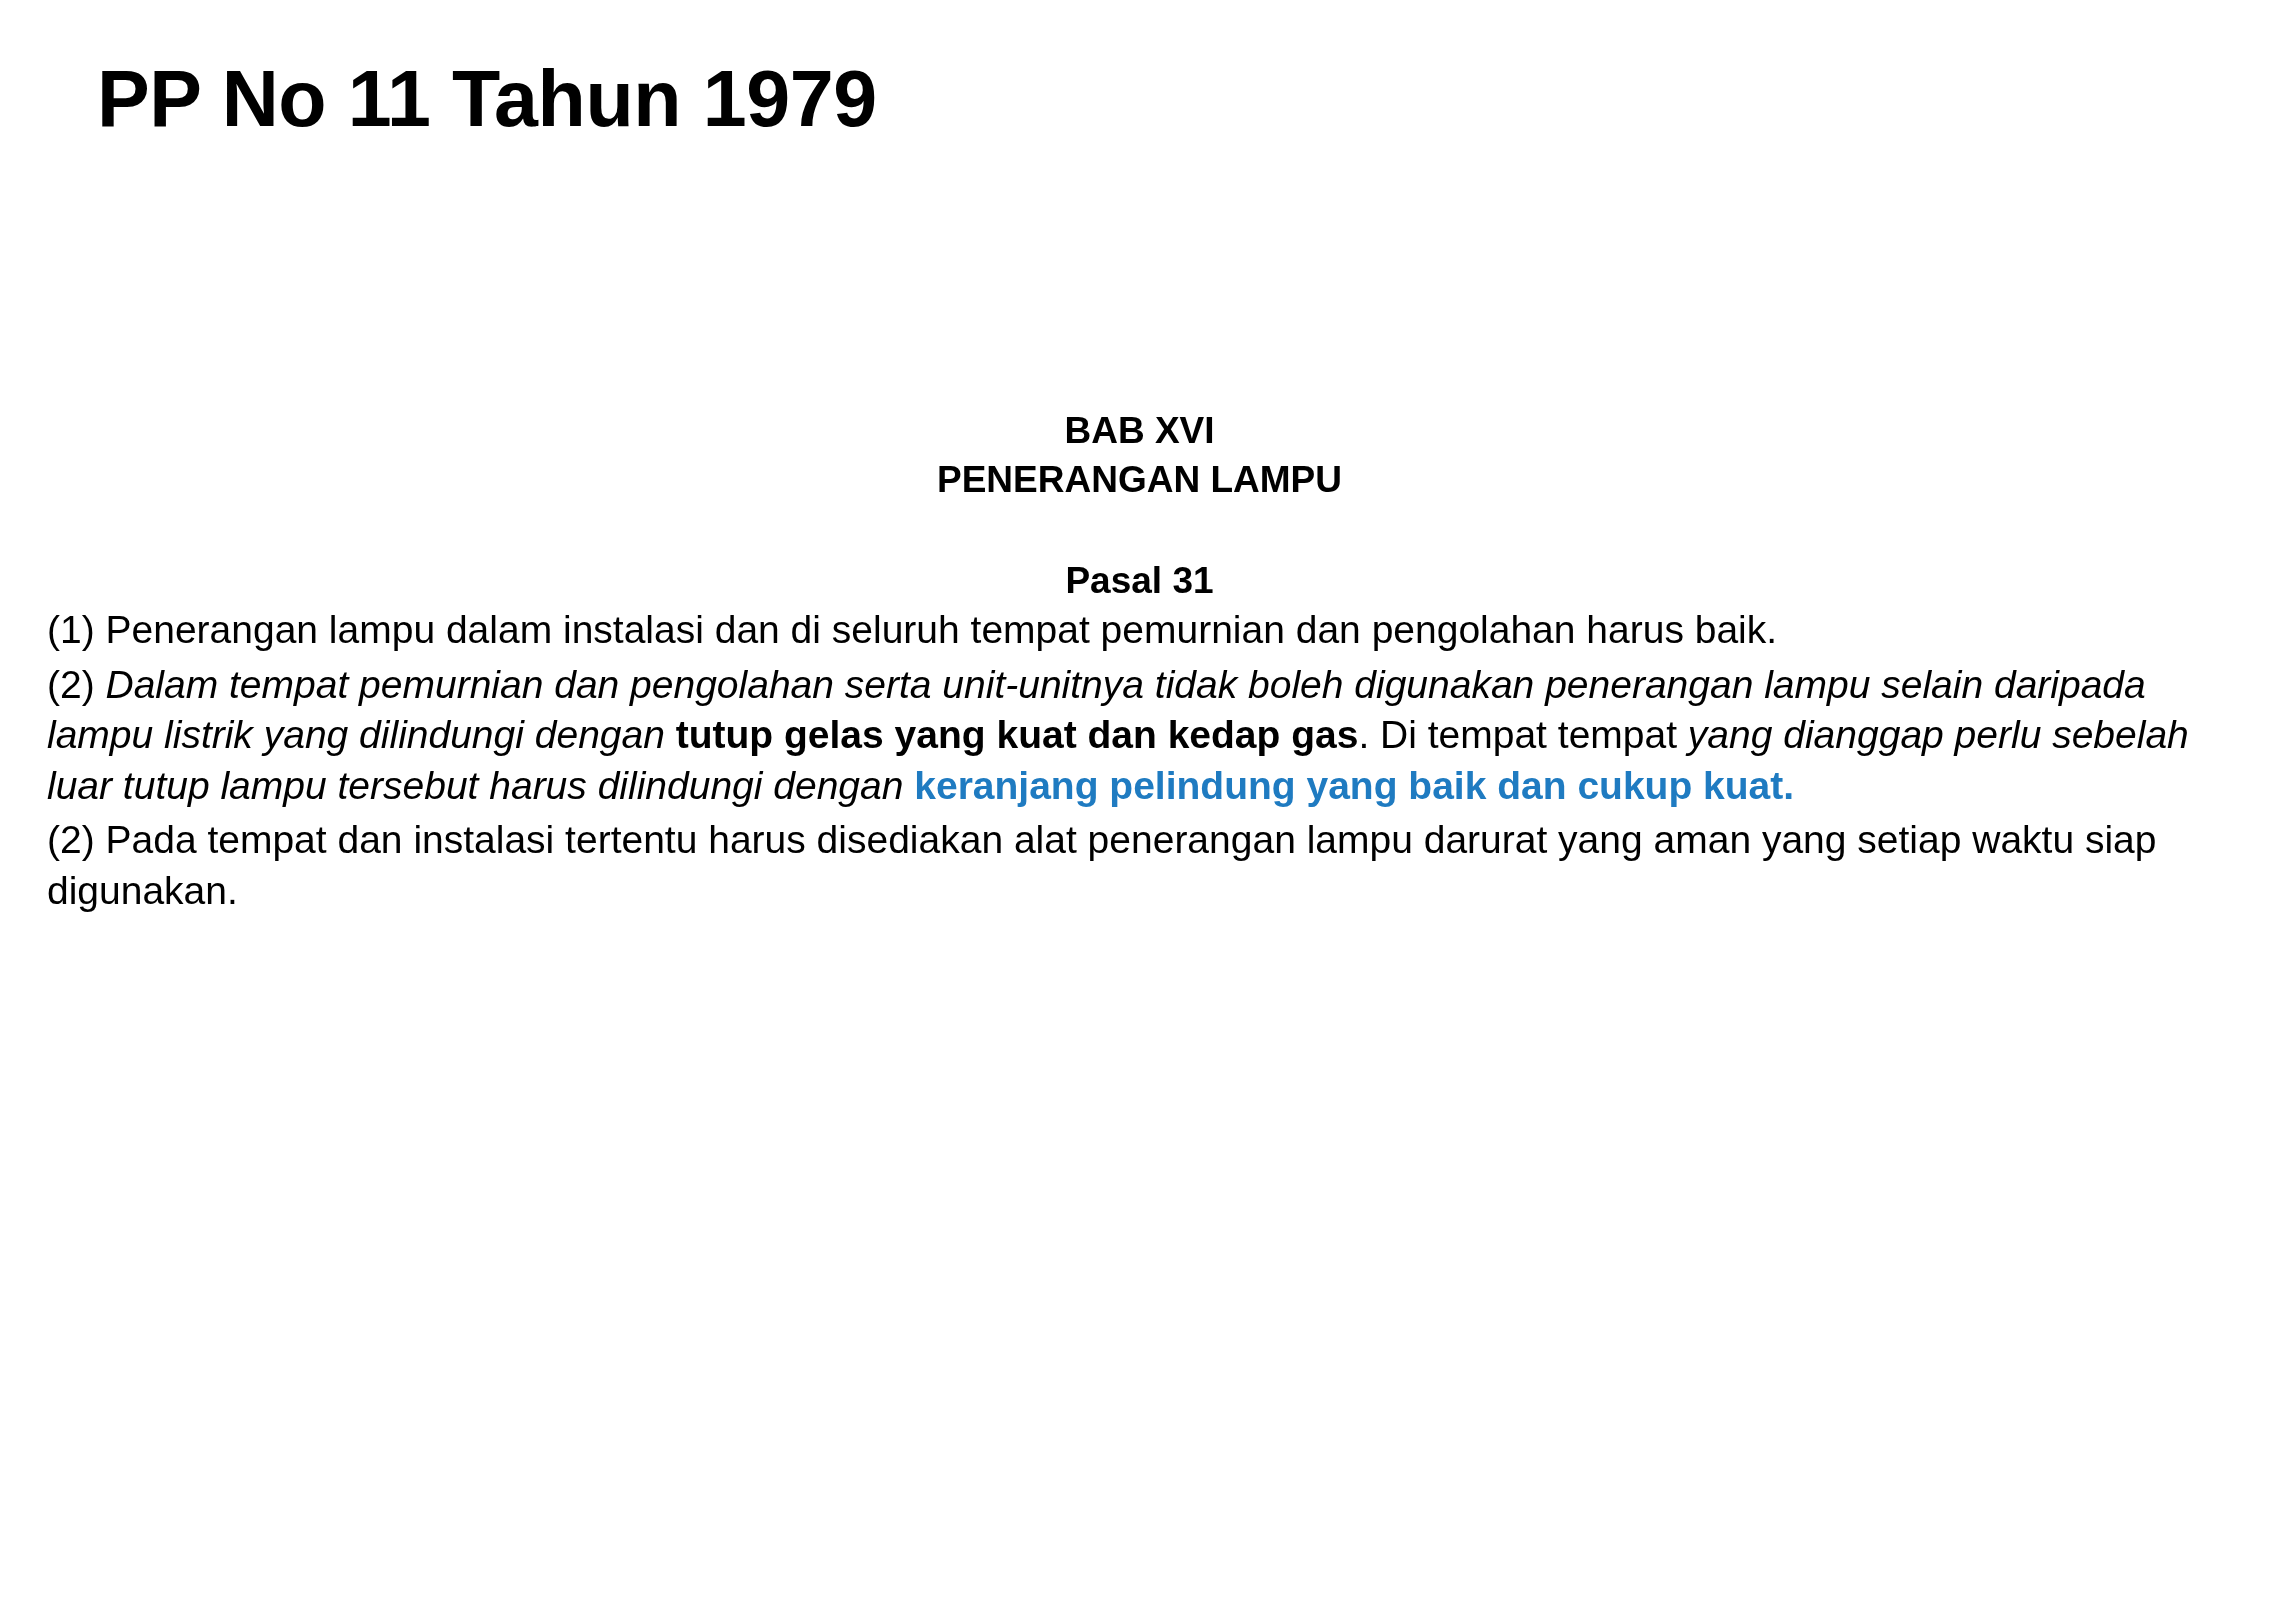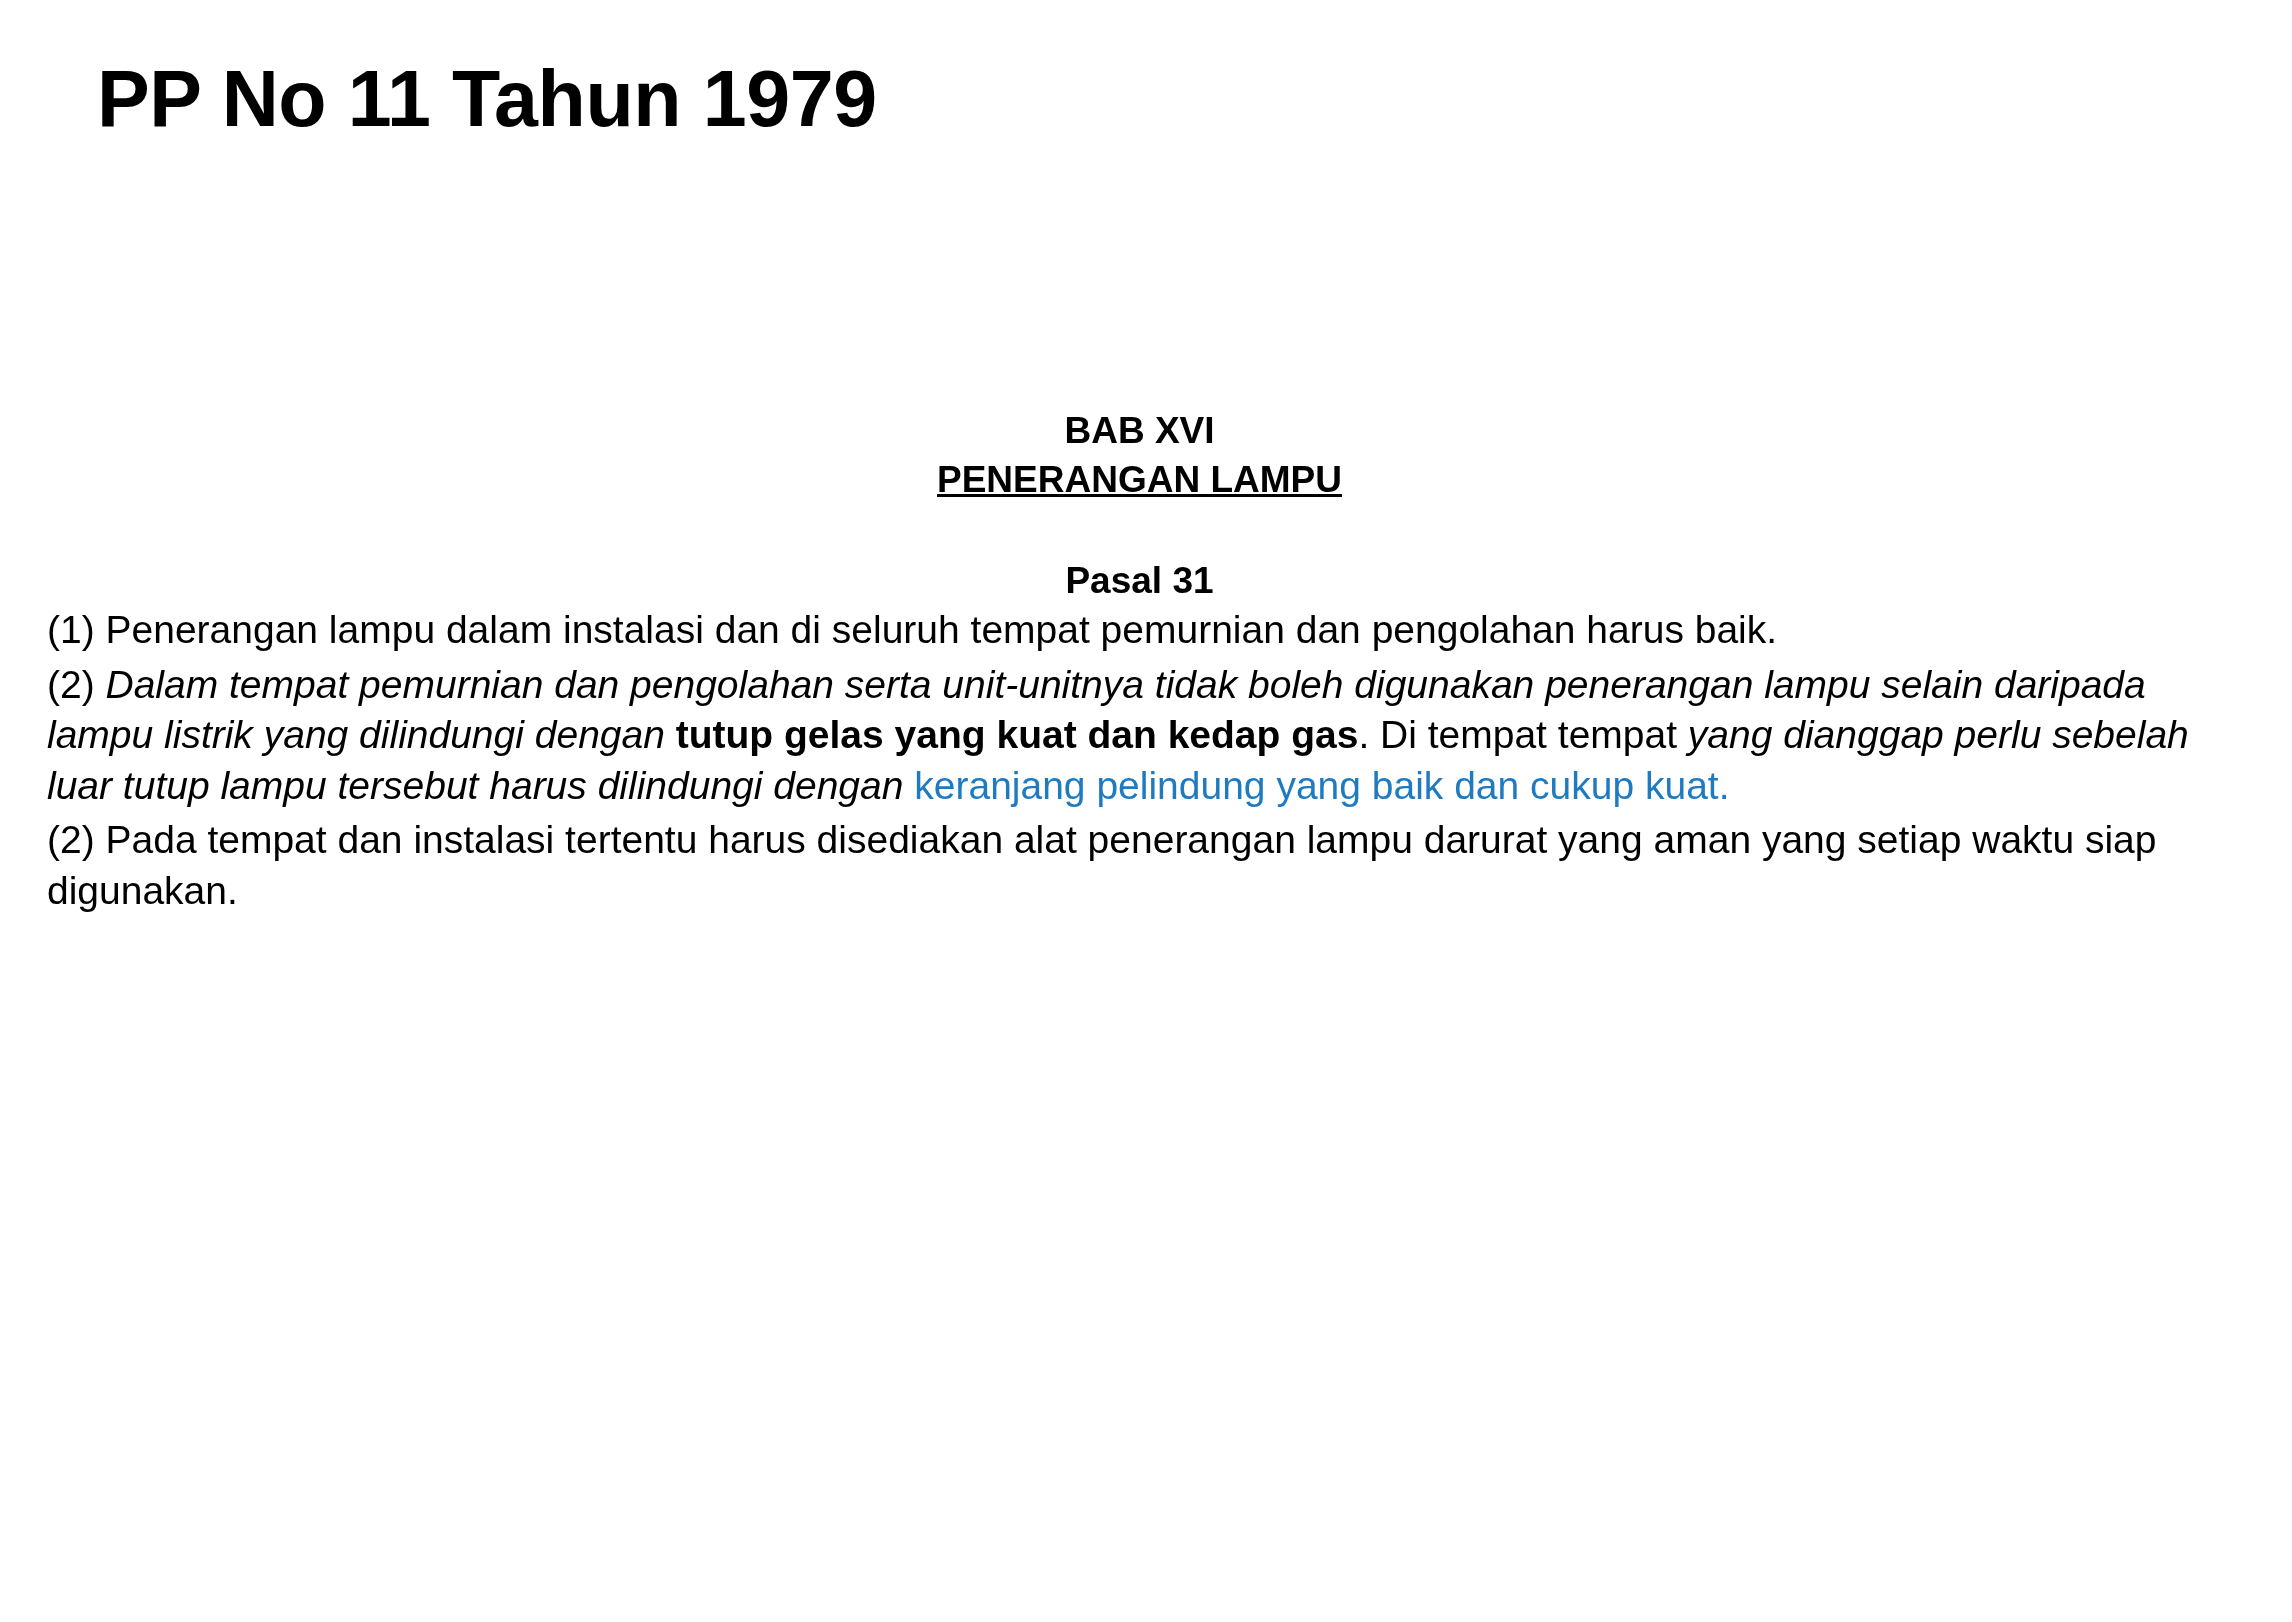"PENERANGAN LAMPU" .center-line.underlined span.u { text-decoration: underline -> none }
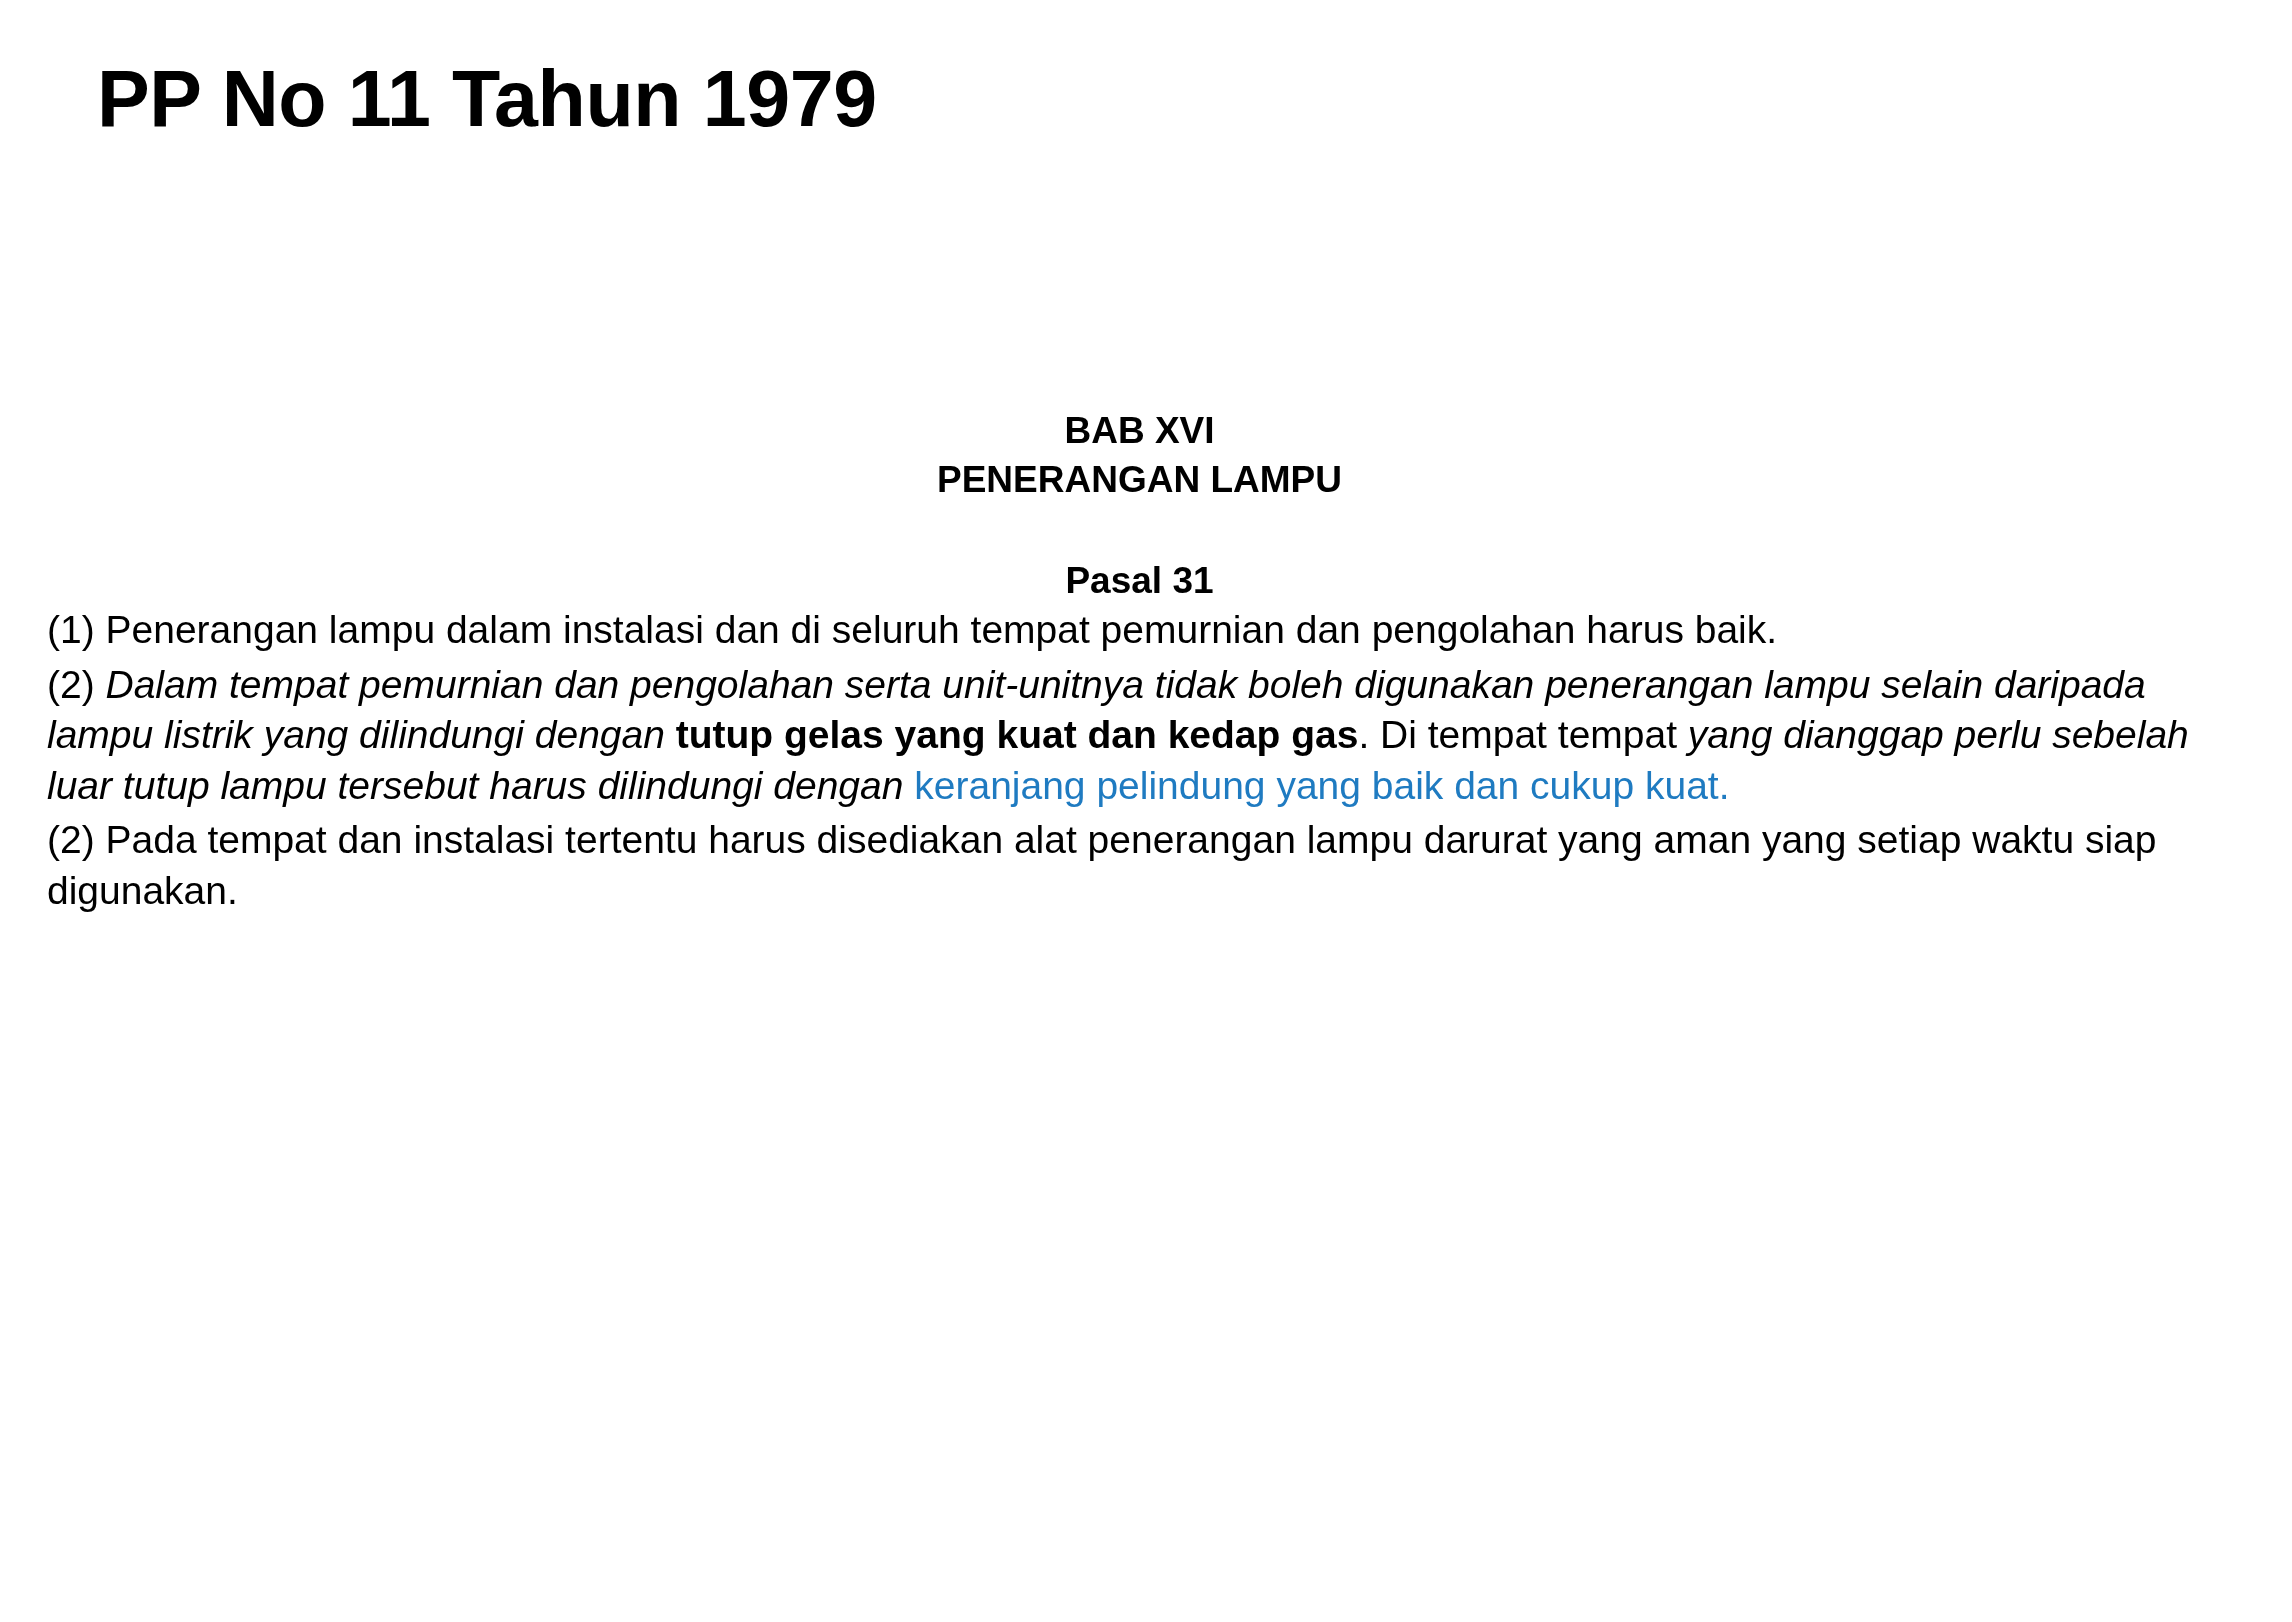"keranjang pelindung yang baik dan" .blue-ital-bold { font-weight: normal -> bold }
